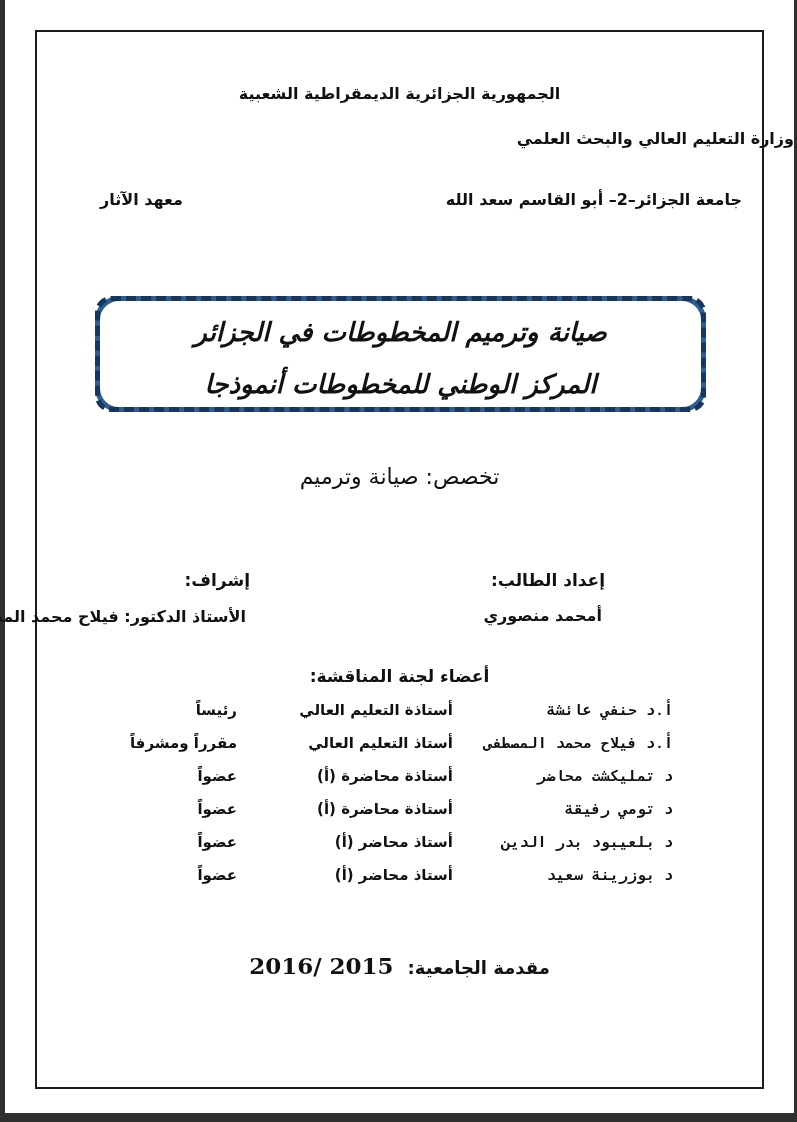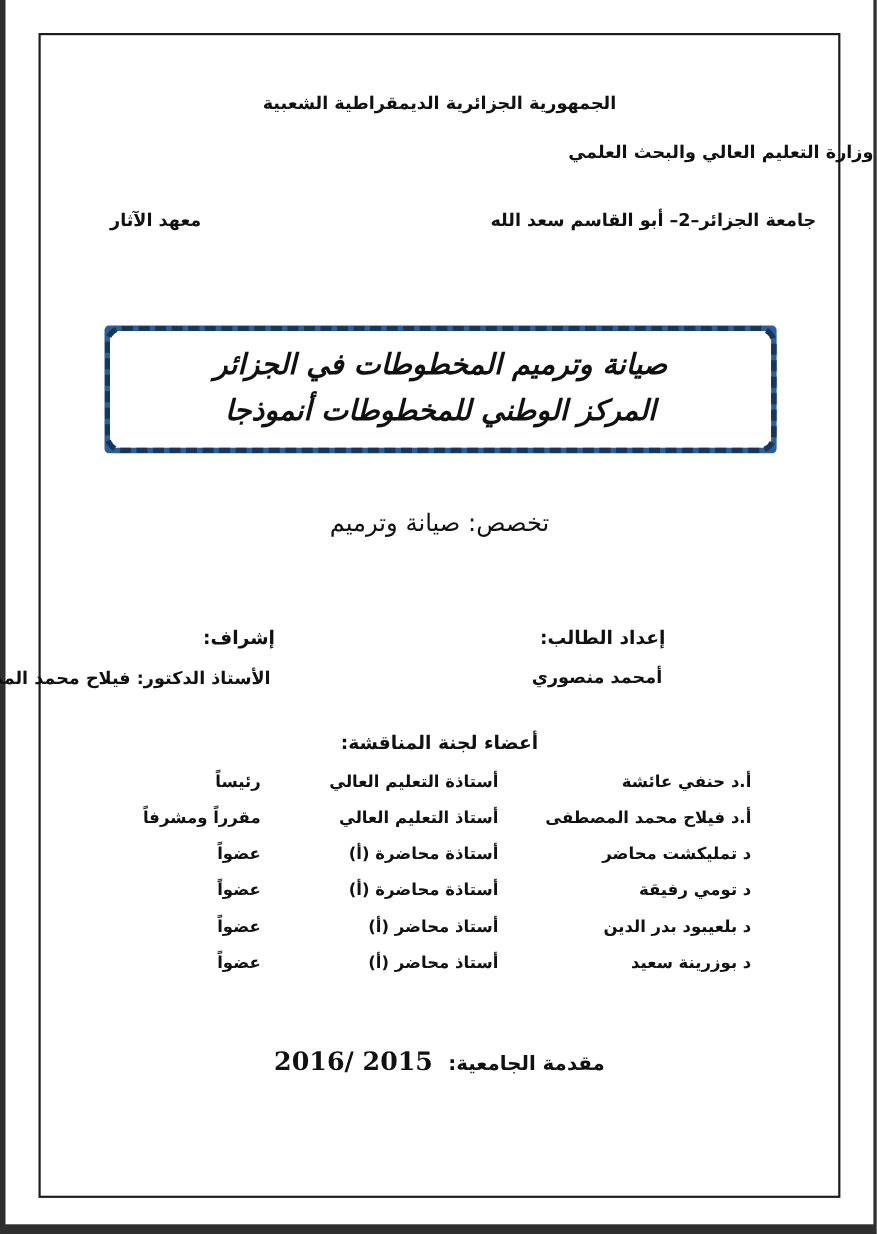"صيانة وترميم المخطوطات في الجزائر" .title-box { border-radius: 4px -> 24px }
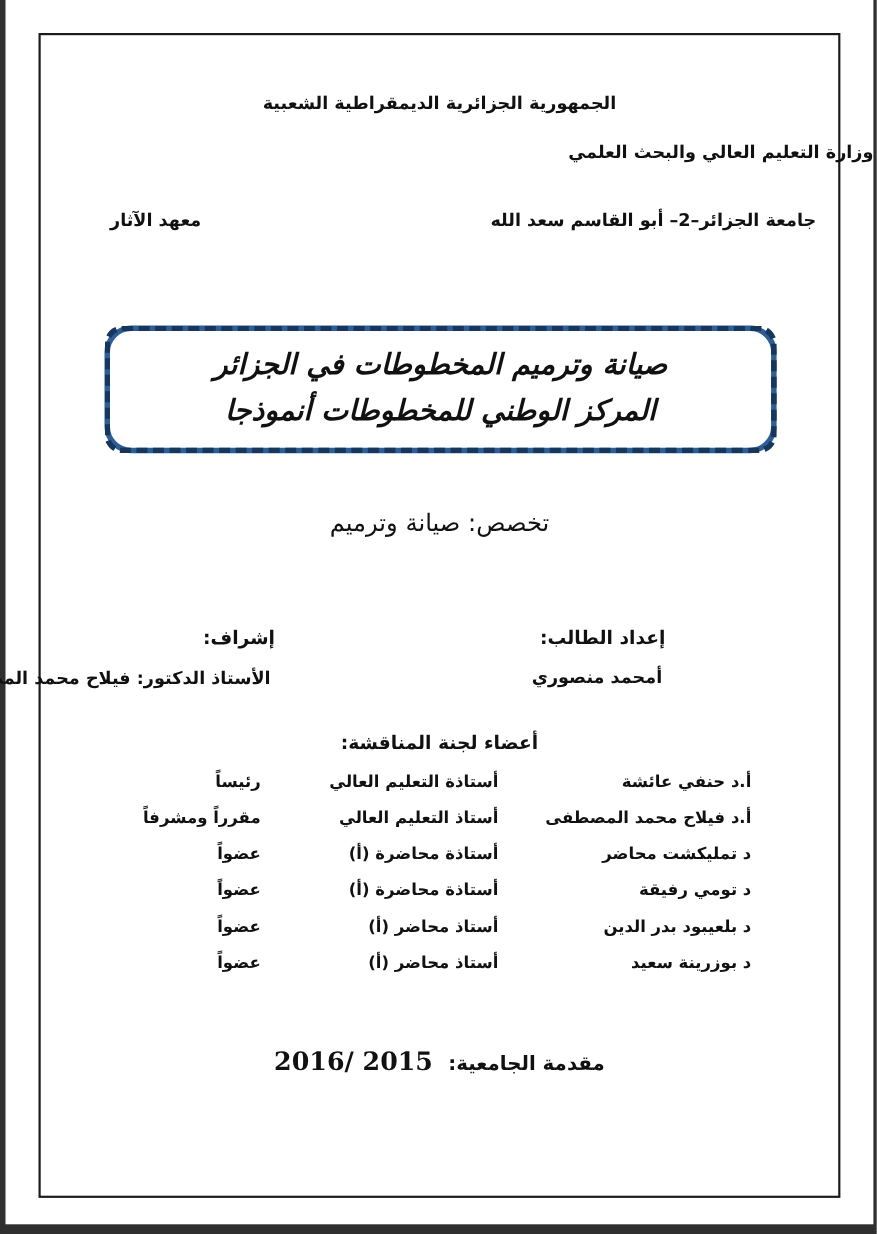"المركز الوطني للمخطوطات أنموذجا" .title-line2 { margin-top: 16px -> 26px }
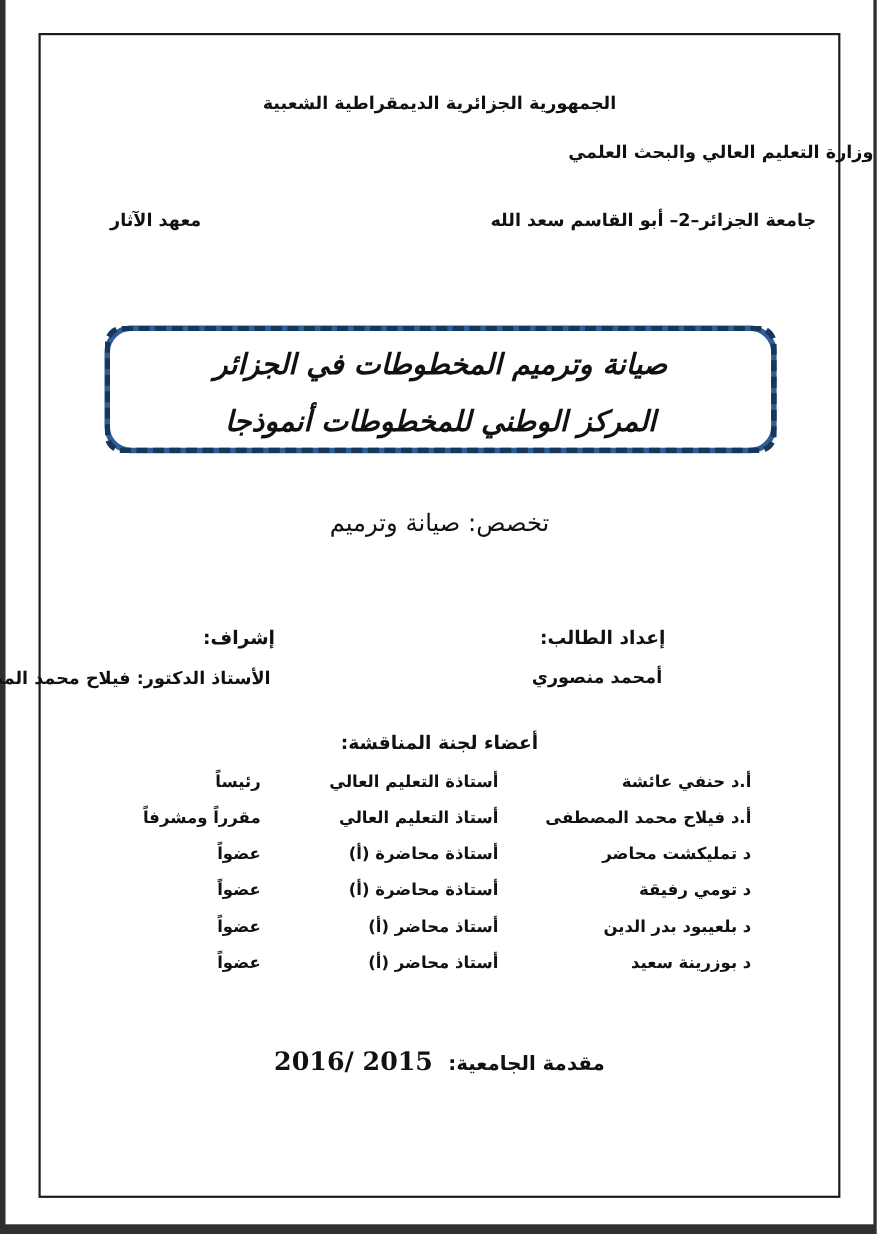"أ.د حنفي عائشة" .c-name { font-family: none -> Liberation Mono, monospace; right: 0 -> 10px }
